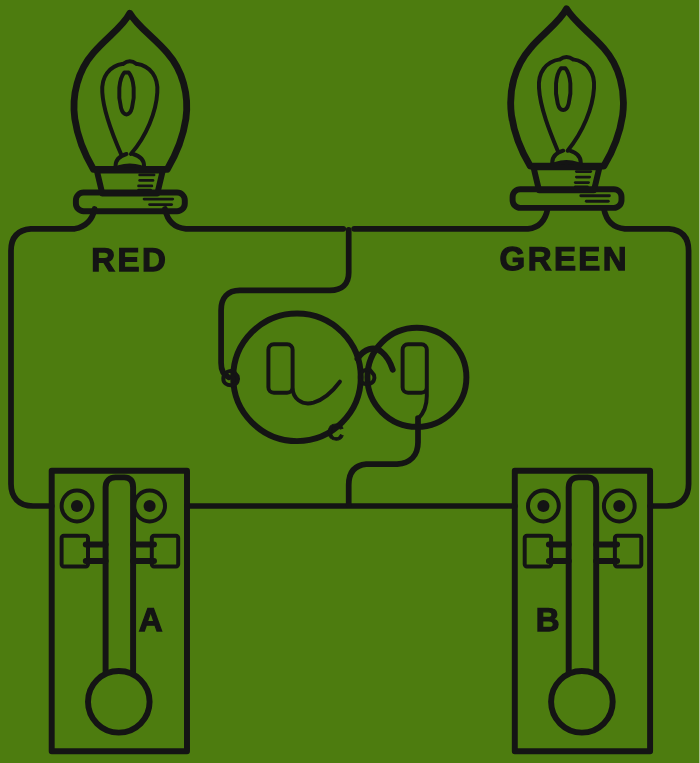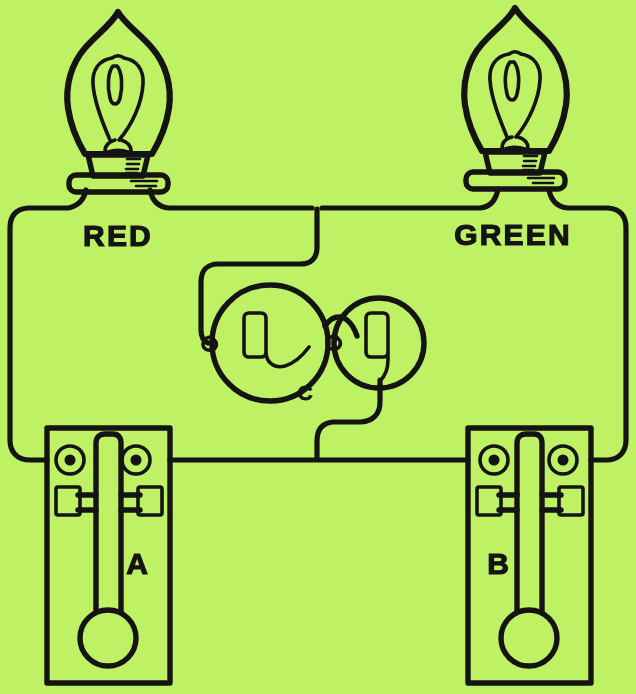"RED" #diagram-root { background: #bef264 -> #4d7c0f }
